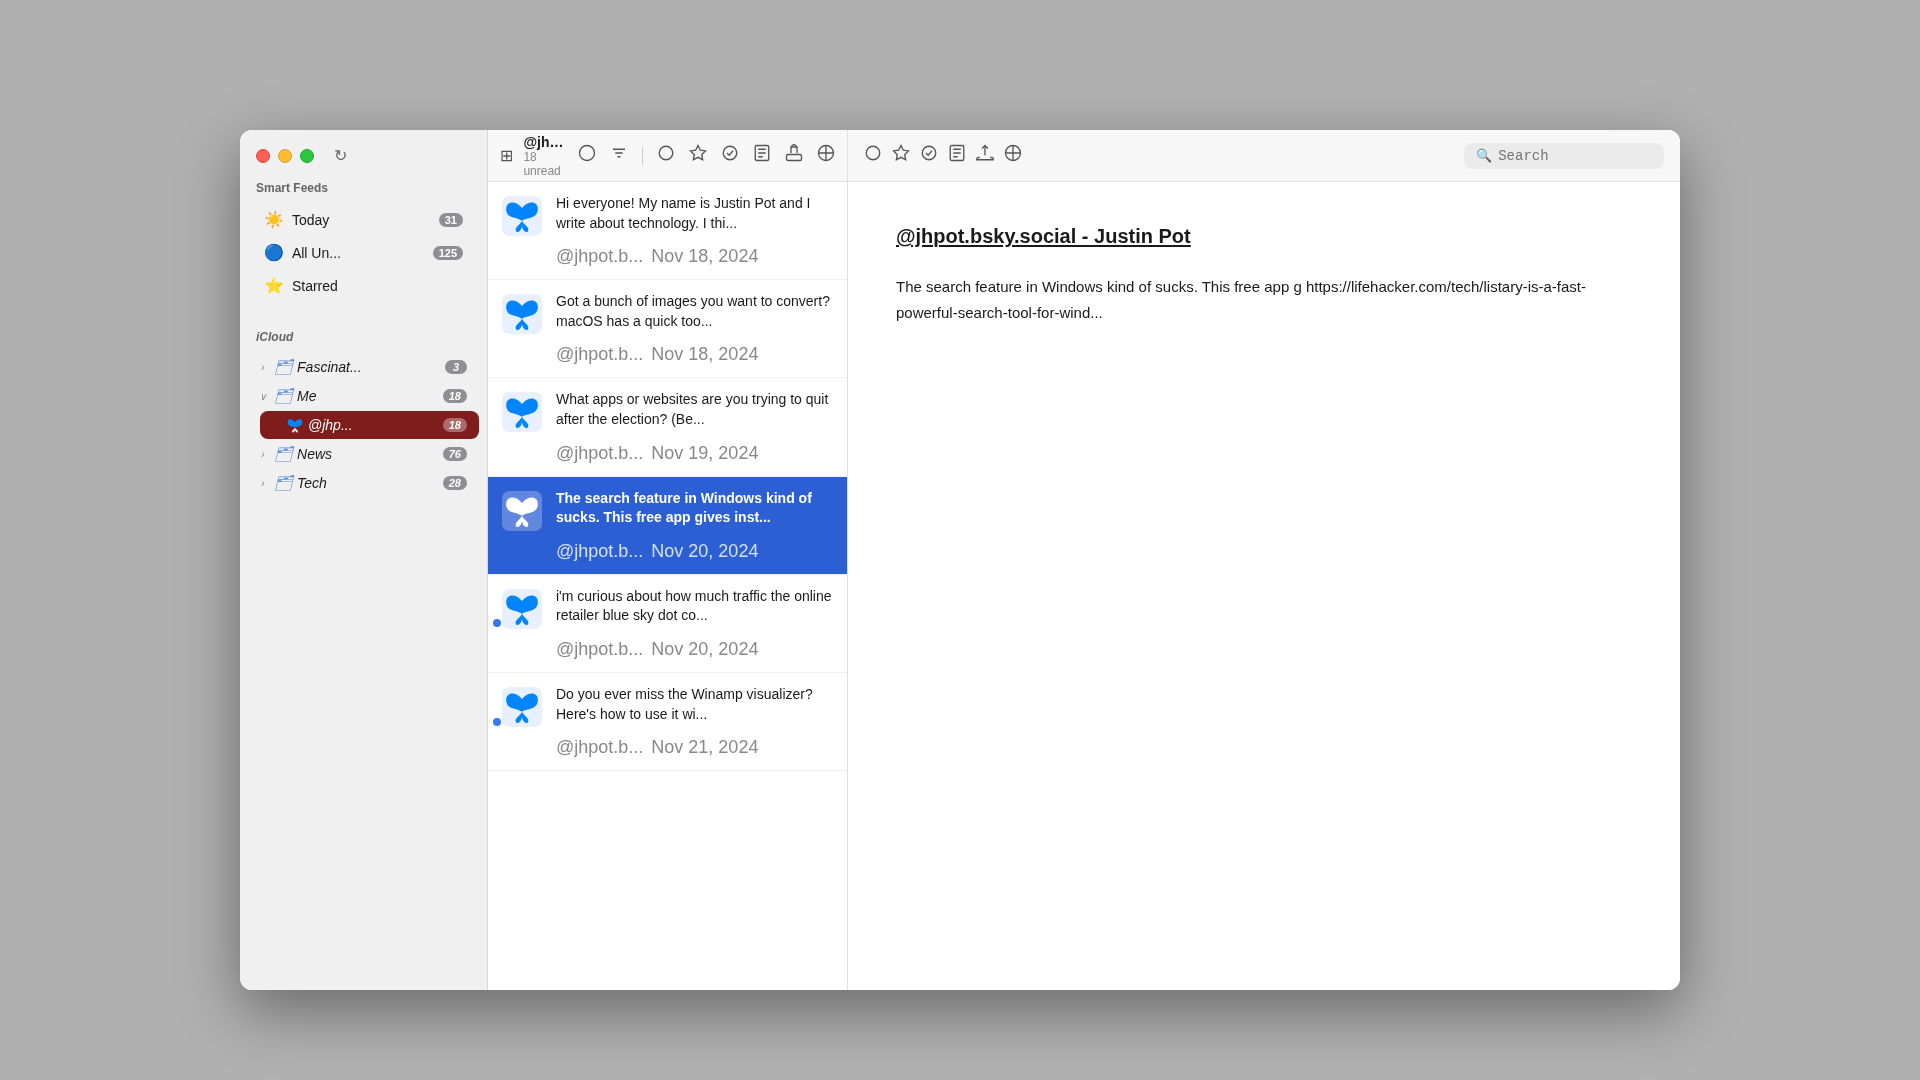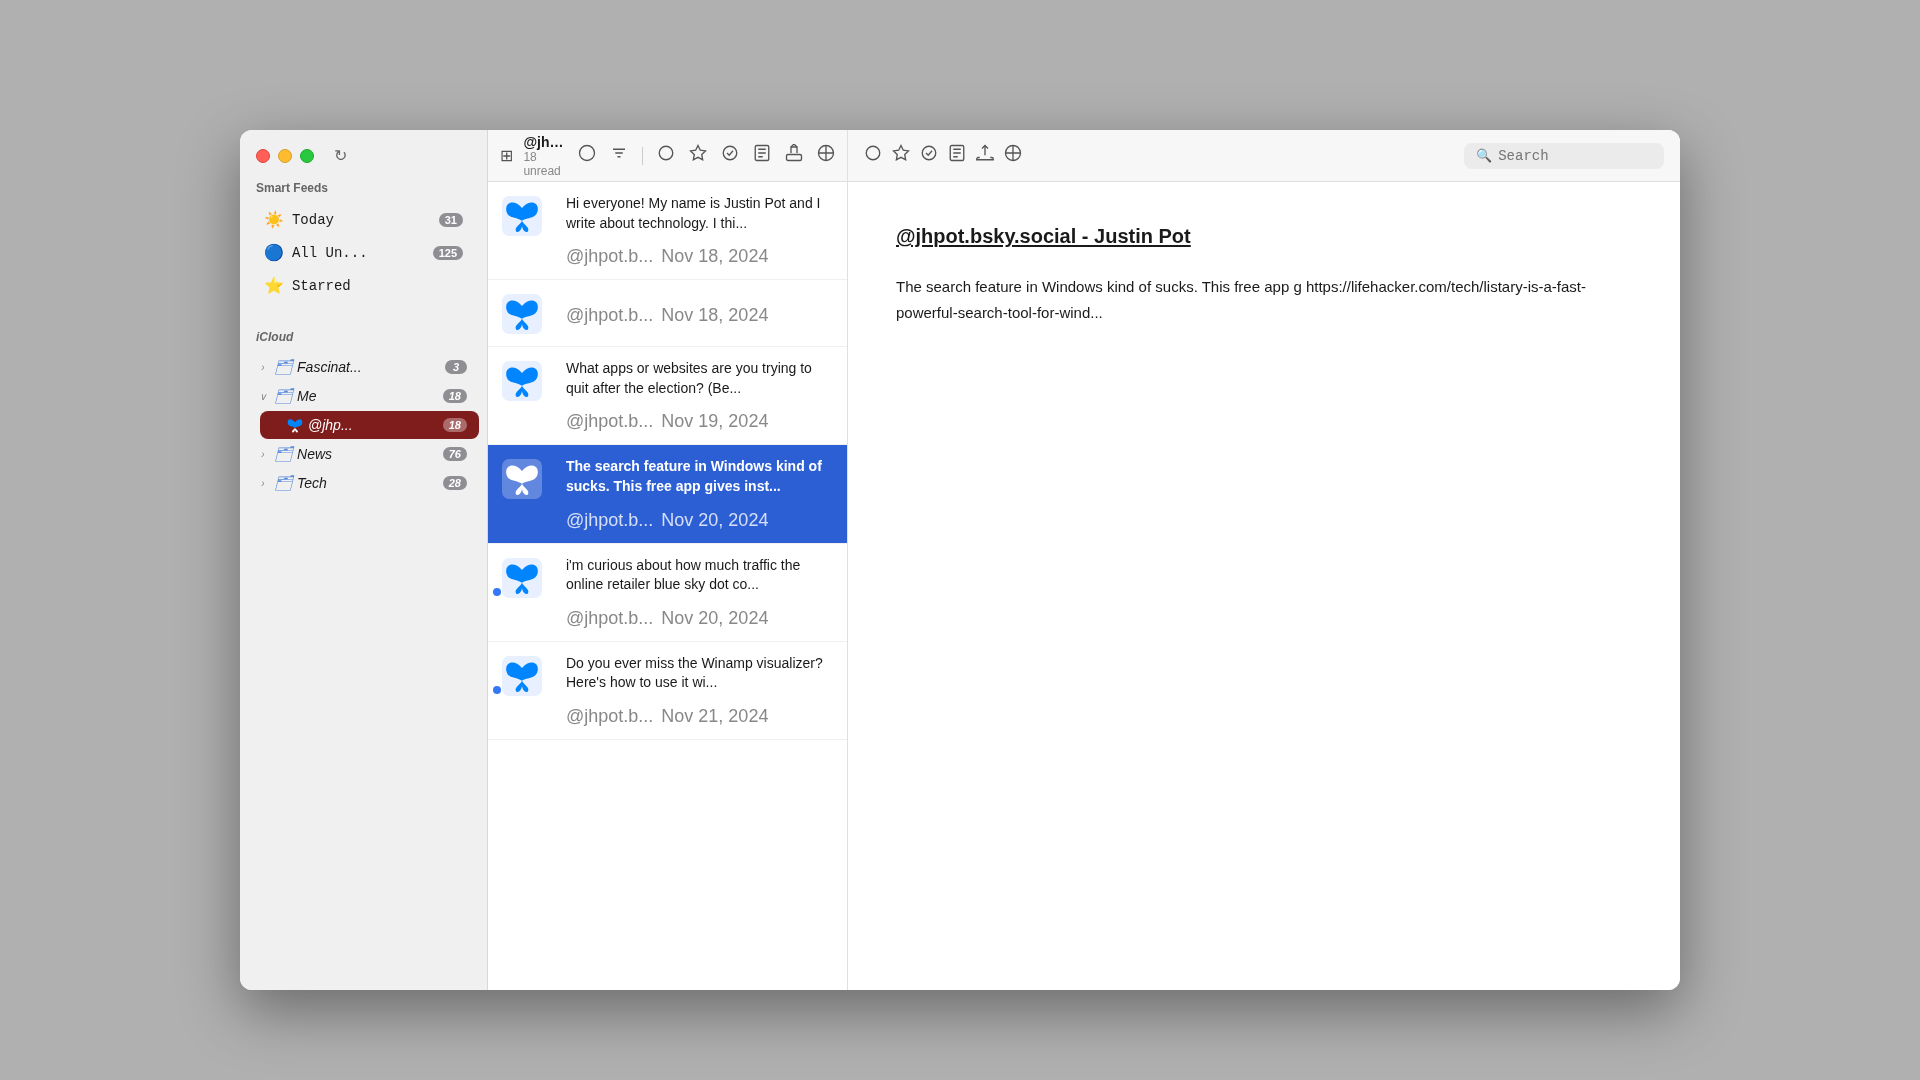"Hi everyone! My name is" .article-item { gap: 24px -> 14px }
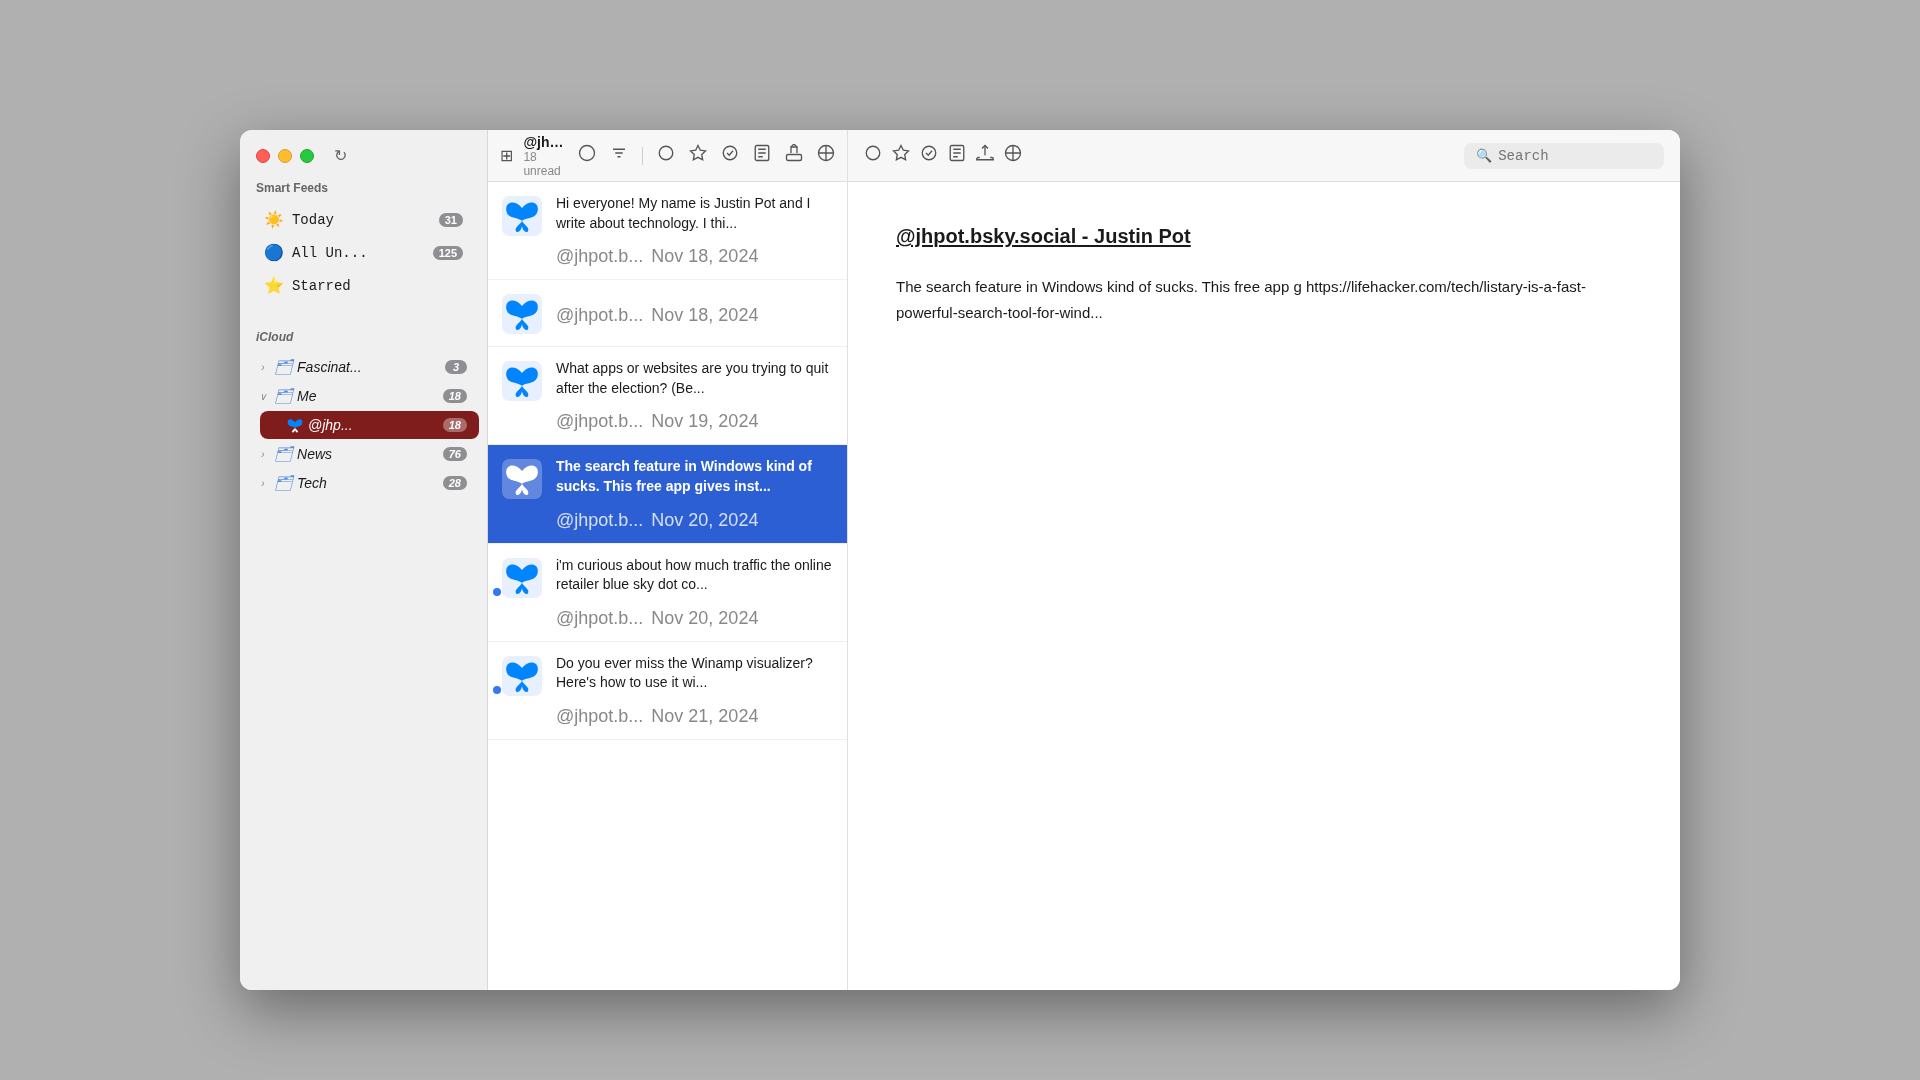"Today" .sidebar-item-label { font-family: Liberation Mono, monospace -> none }
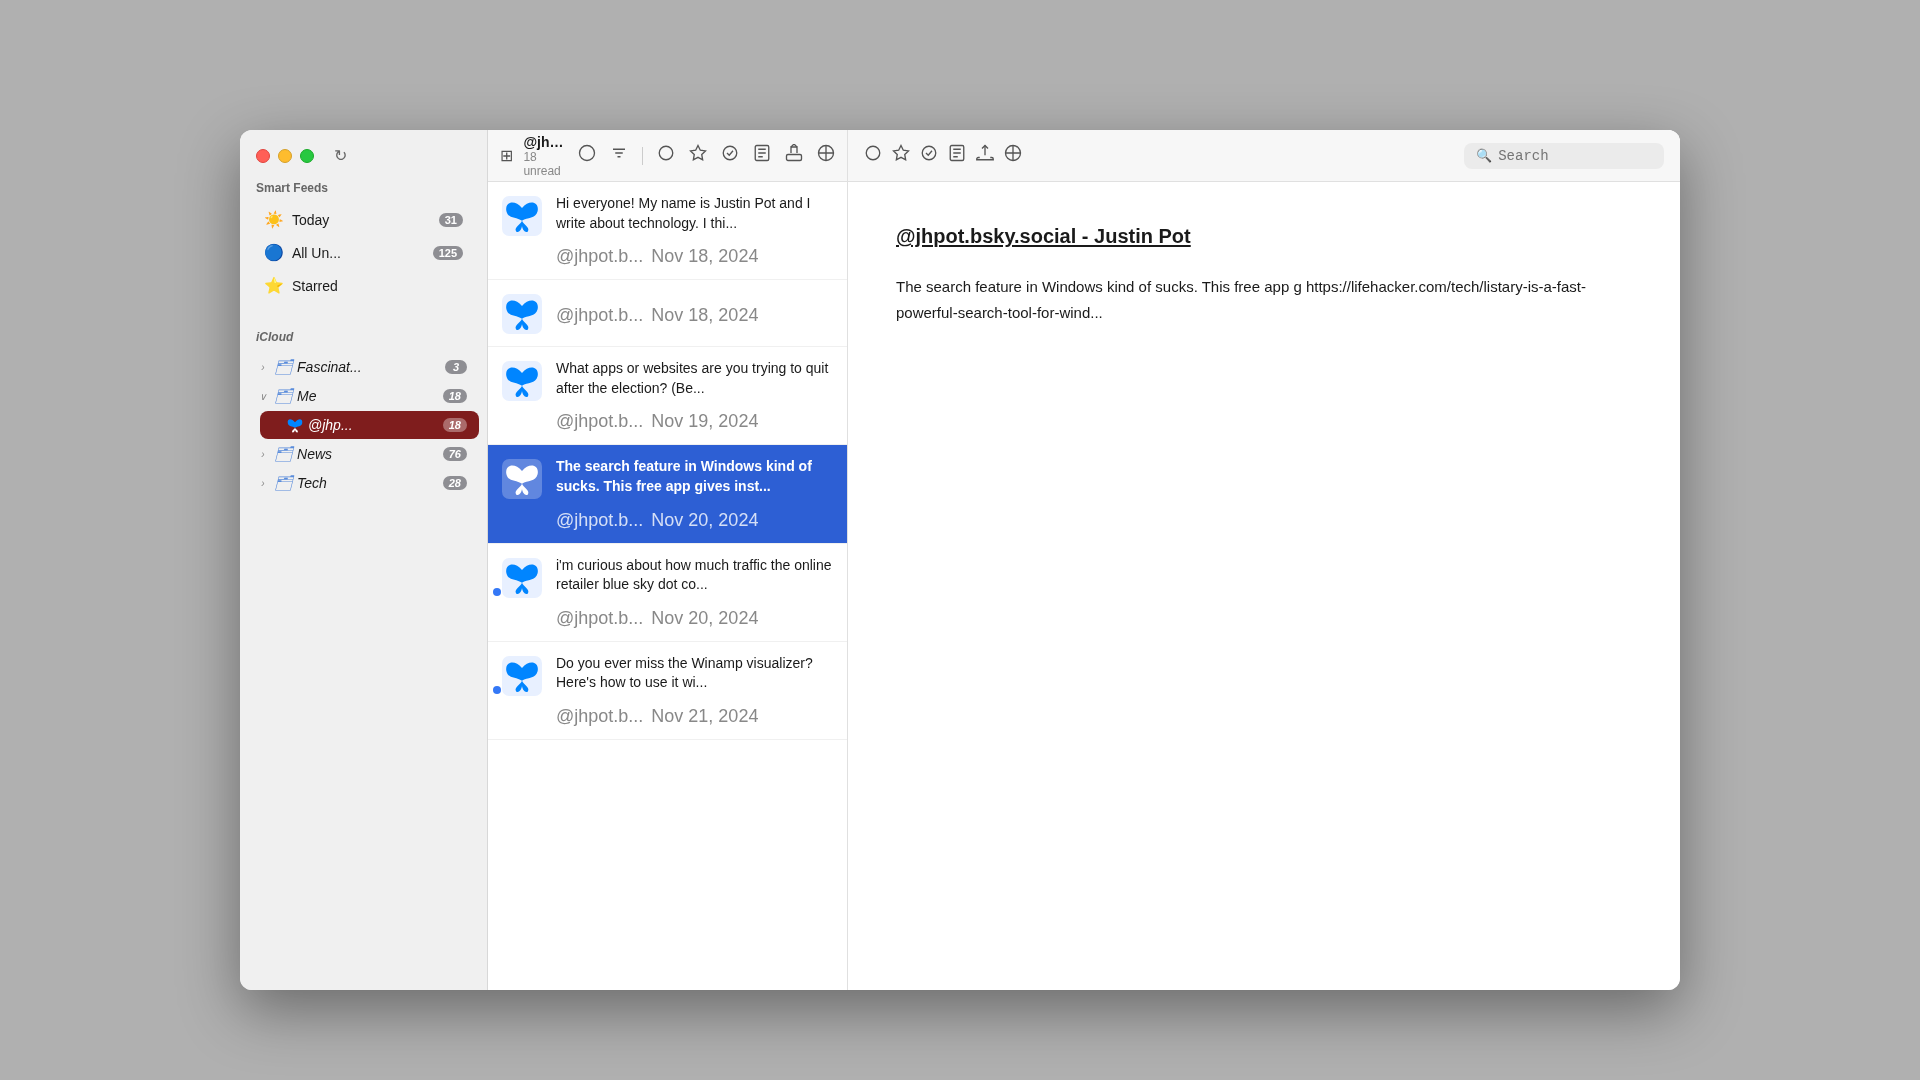"Got a bunch of images" div.article-title { html: none -> <div>Got a bunch of images you want to convert? macOS has a quick too...</div> }
